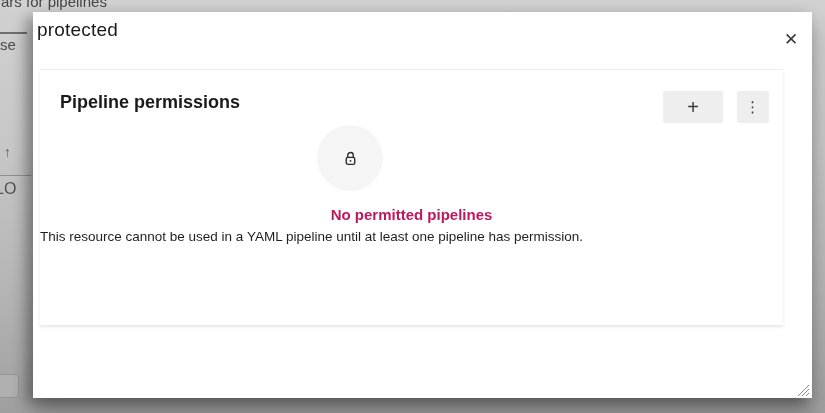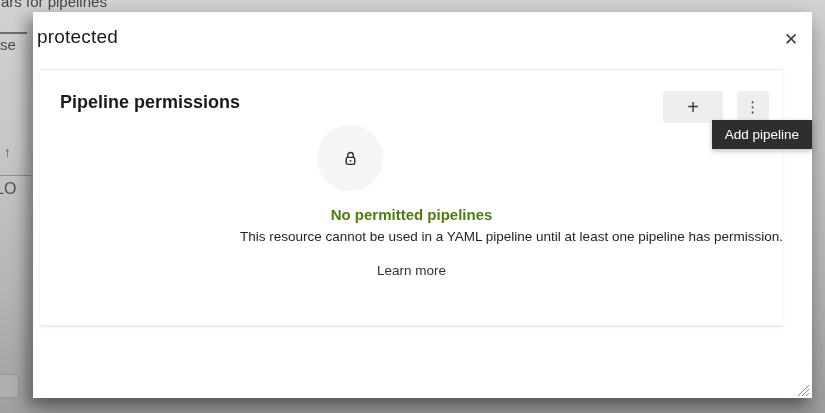"protected" .panel-title { top: 14px -> 7px }
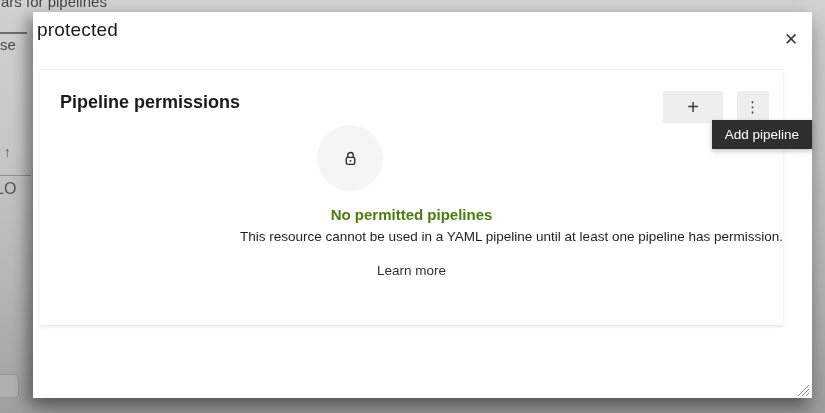"Add pipeline" div.tooltip { html: <div>Add pipeline</div> -> none }
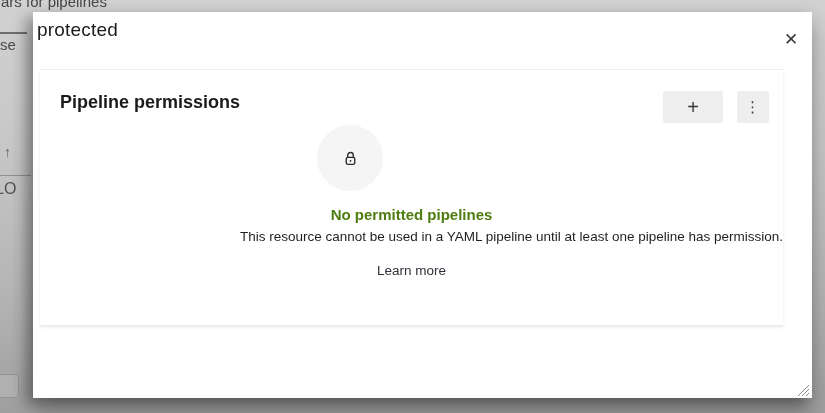"No permitted pipelines" .empty-title { color: #4d7c0f -> #be185d }
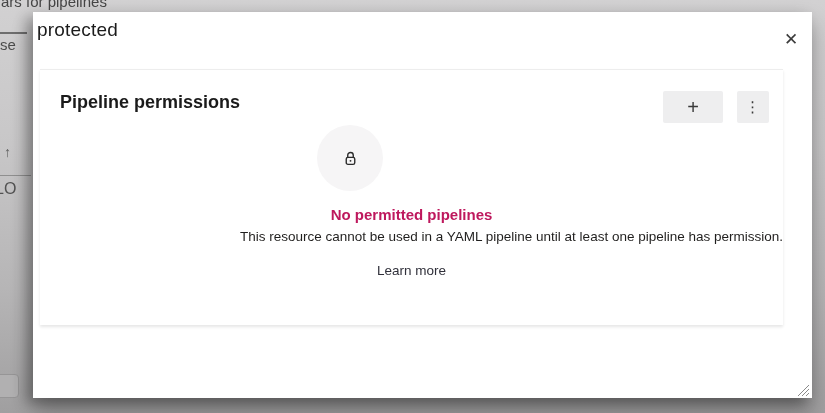"This resource cannot be used" .empty-line { text-align: right -> left }
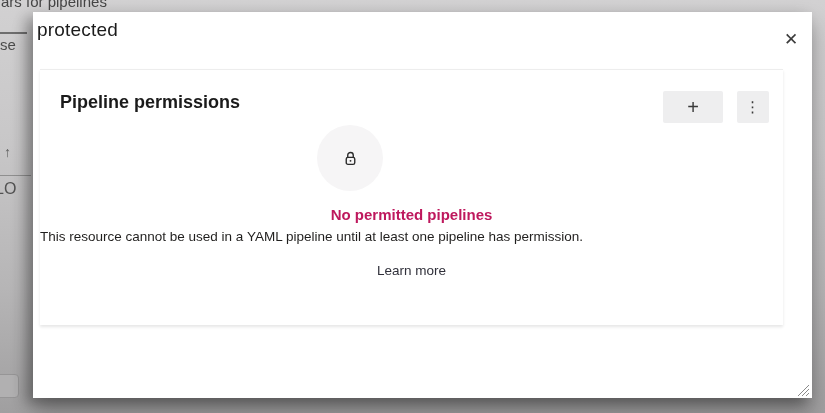"Learn more" a.learn-more { html: <a>Learn more</a> -> none }
